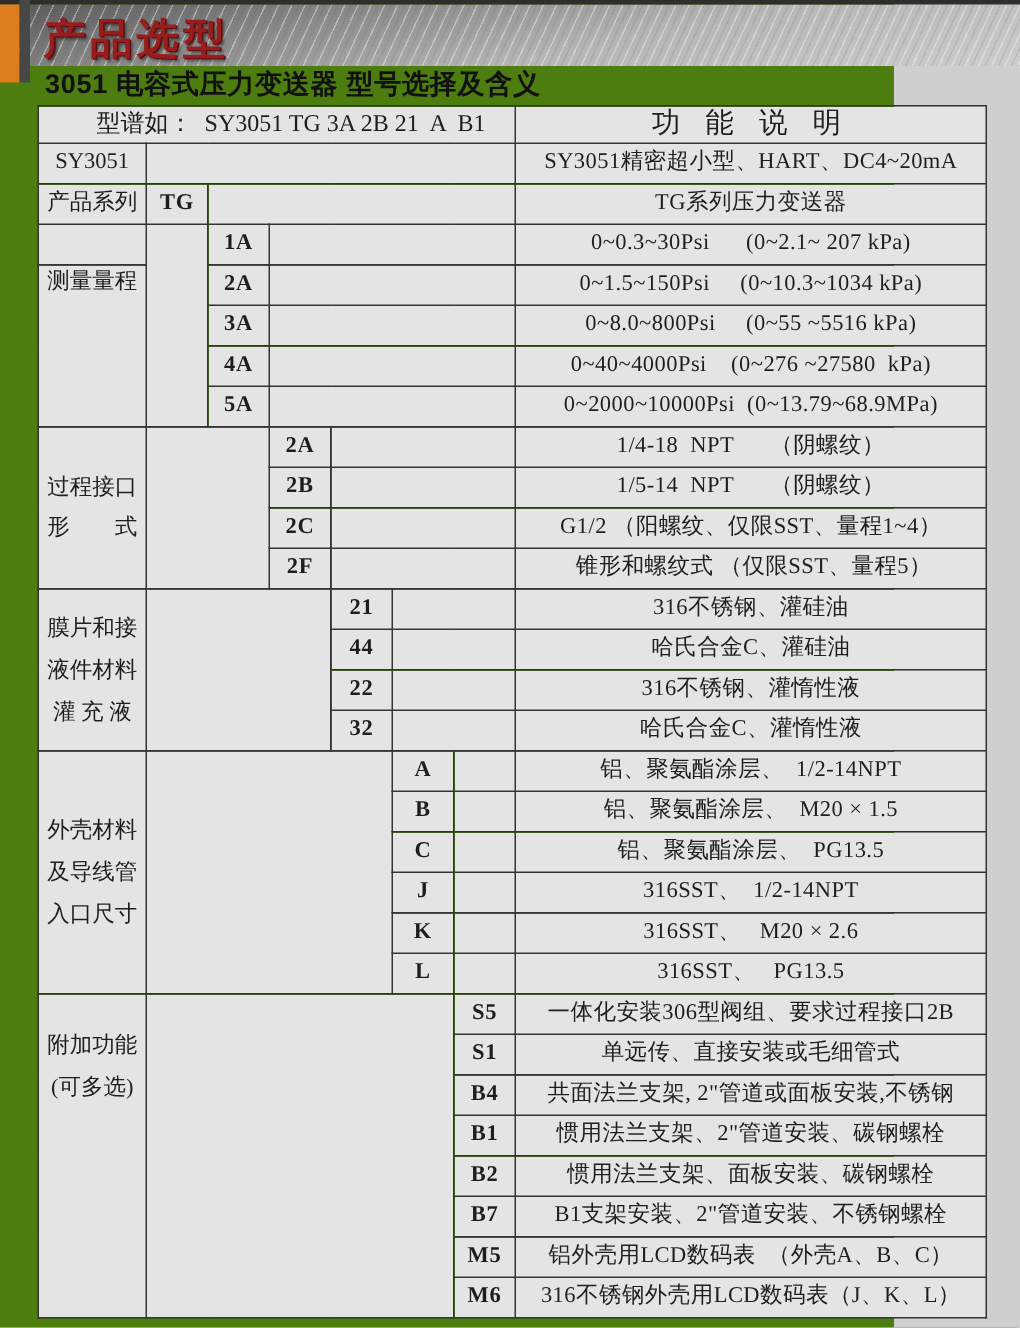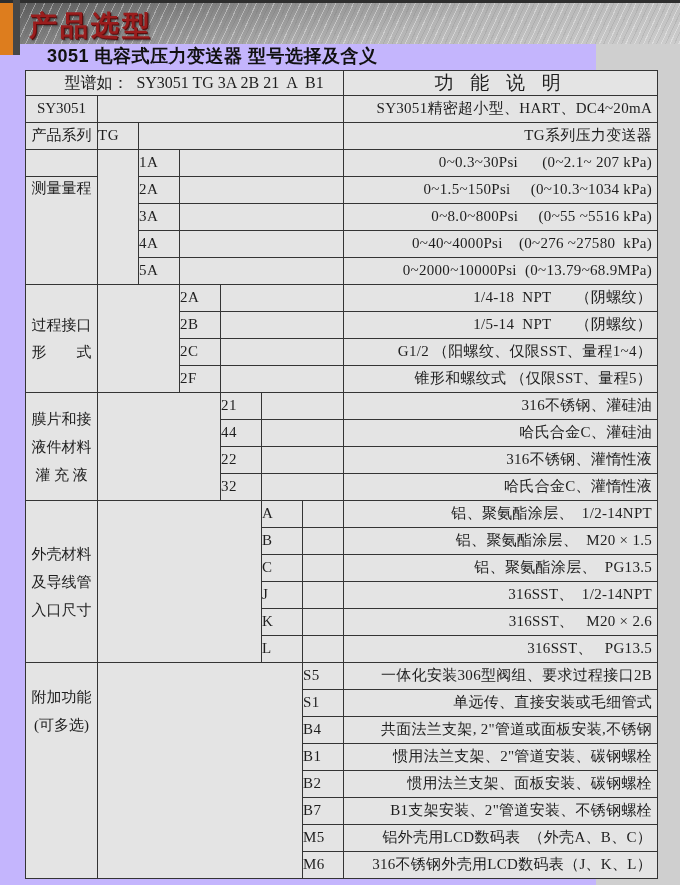"产品选型" .page { background: #c4b5fd -> #4d7c0f }
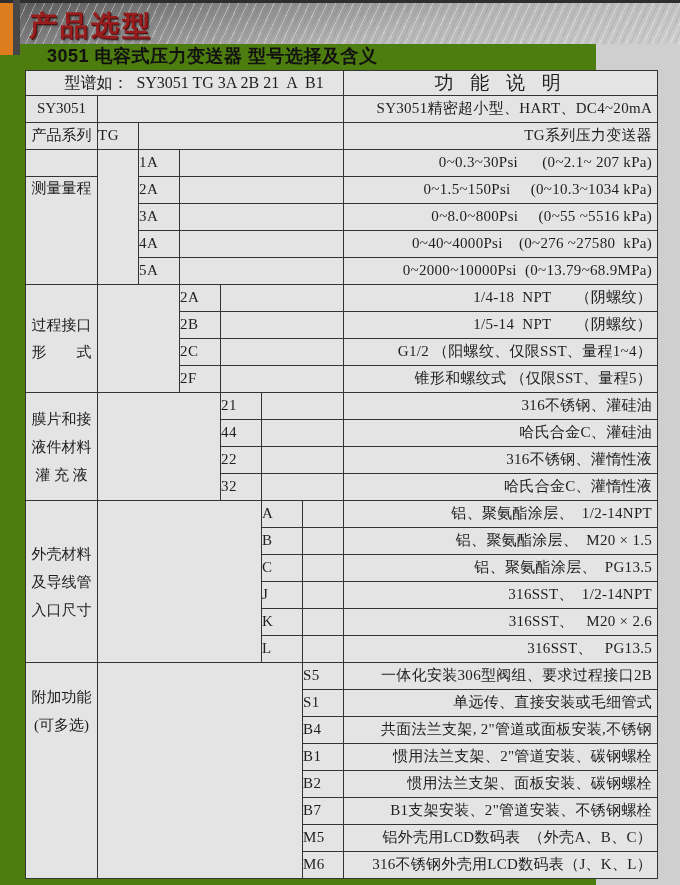"3051 电容式压力变送器 型号选择及含义" .page-title { margin-left: 17px -> none }
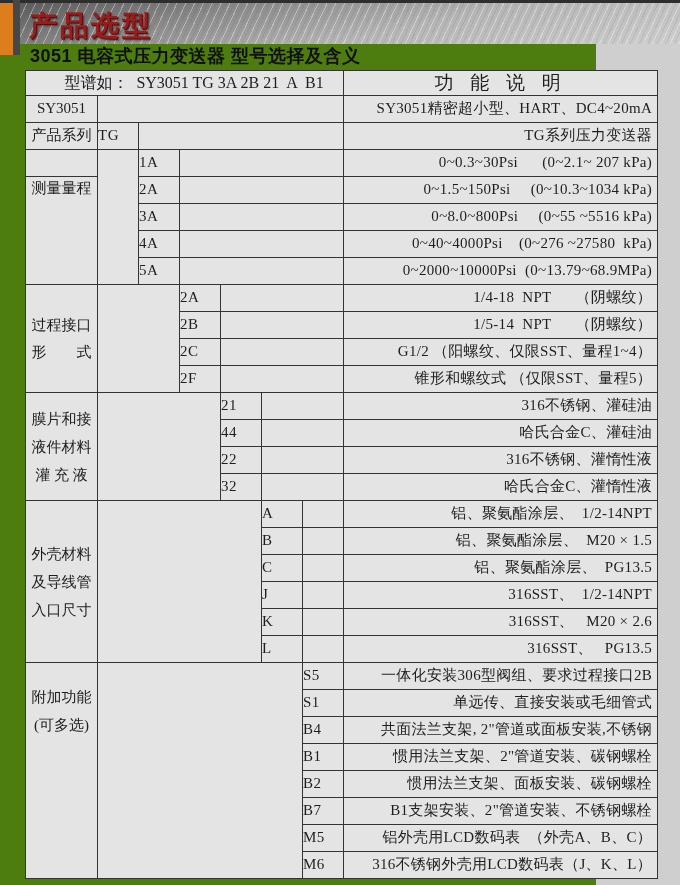"SY3051精密超小型、HART、DC4~20mA" td.desc { text-align: right -> center }
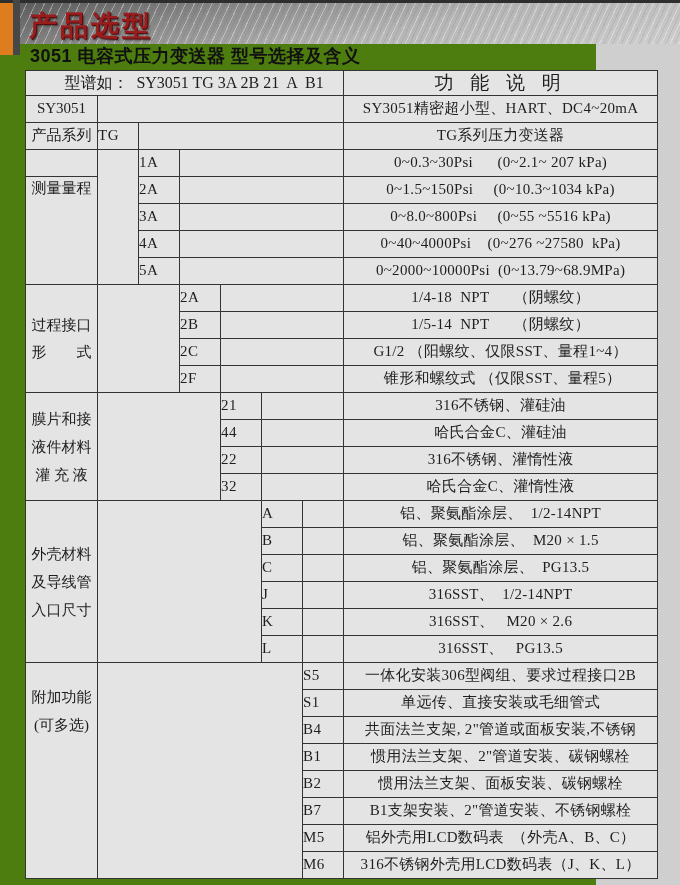"TG" td.code { font-weight: none -> bold; text-align: none -> center }
